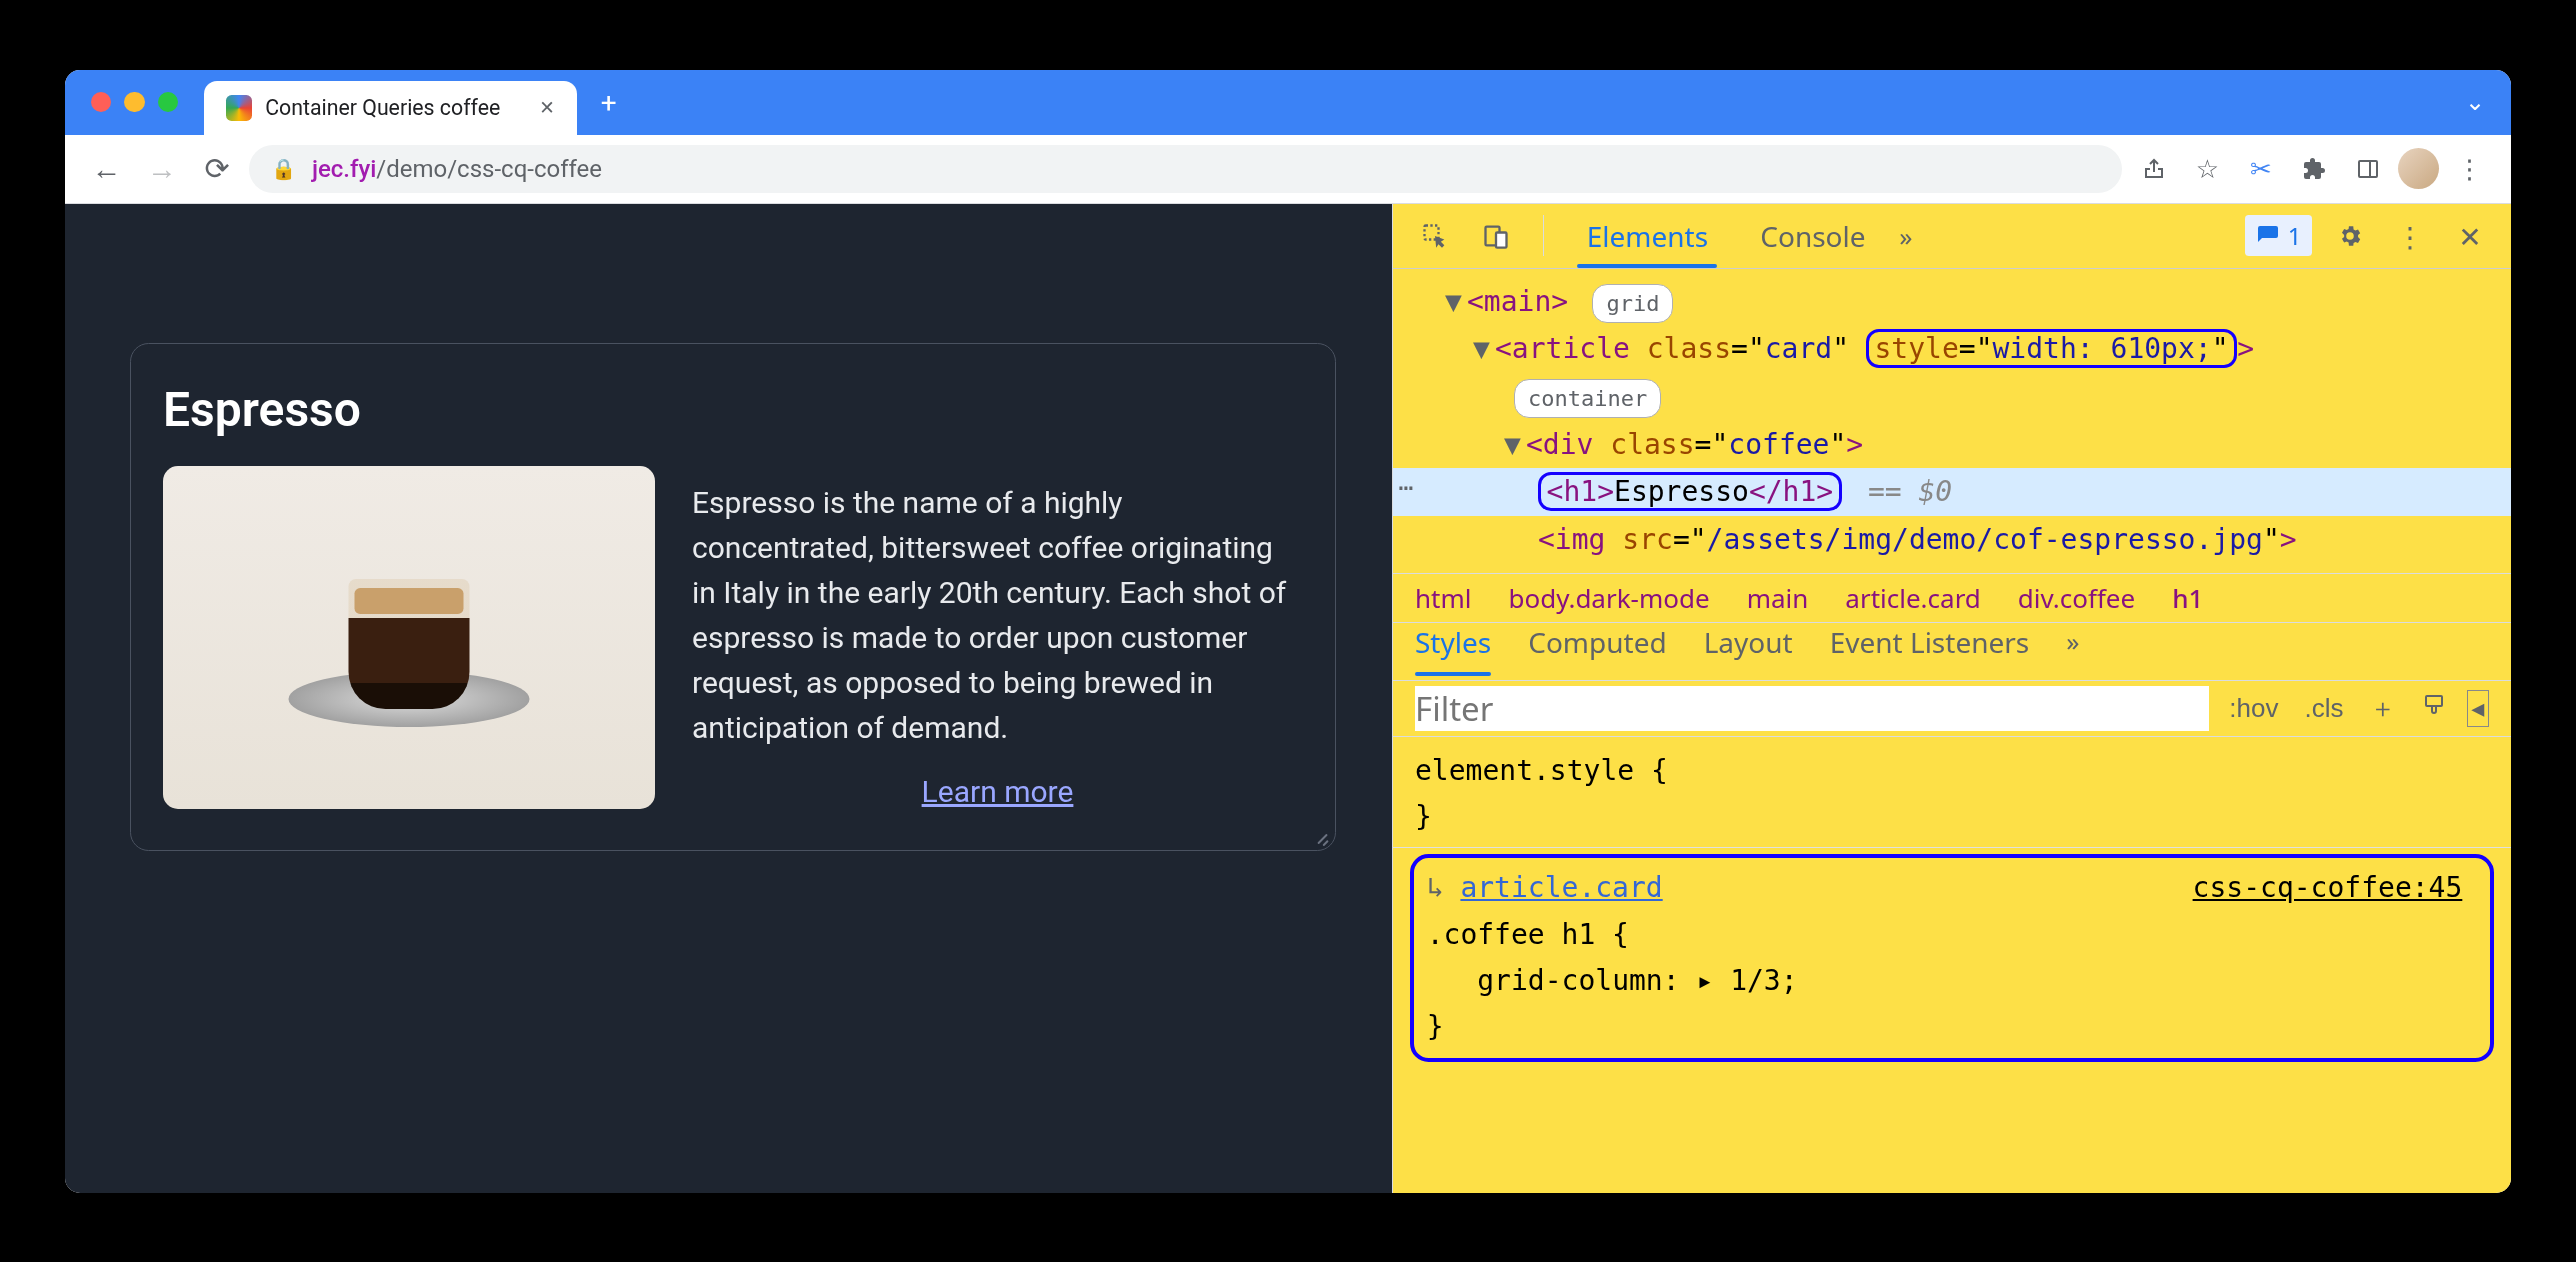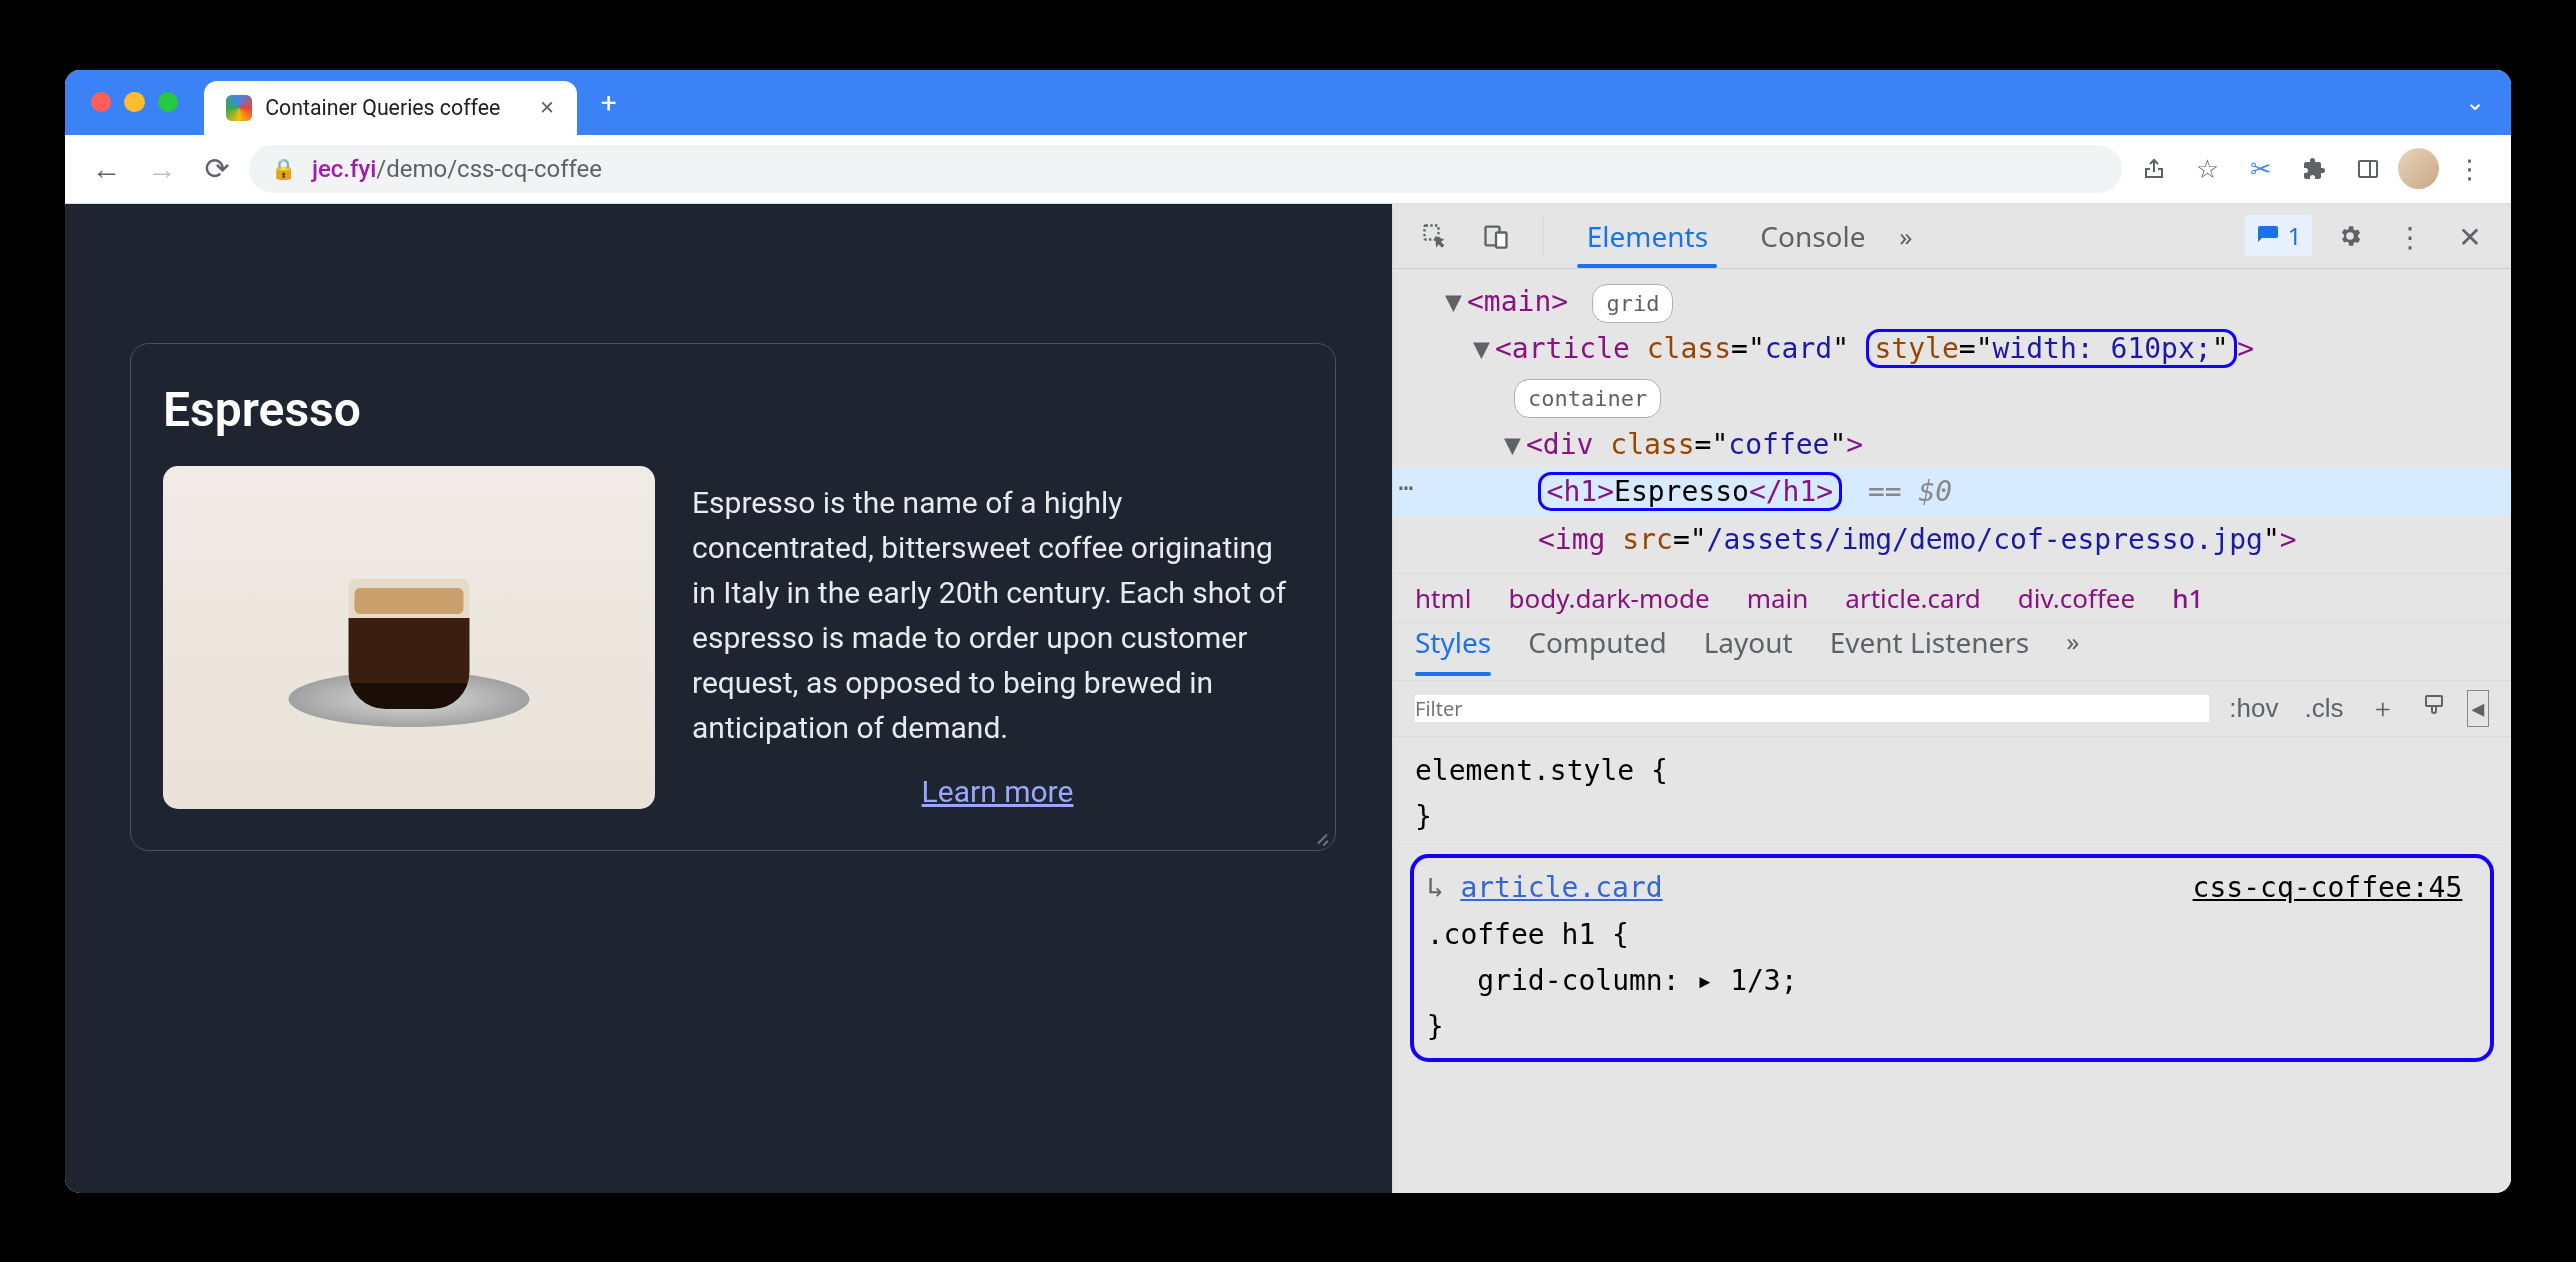"Elements" .devtools { background: #e5e5e5 -> #fde047 }
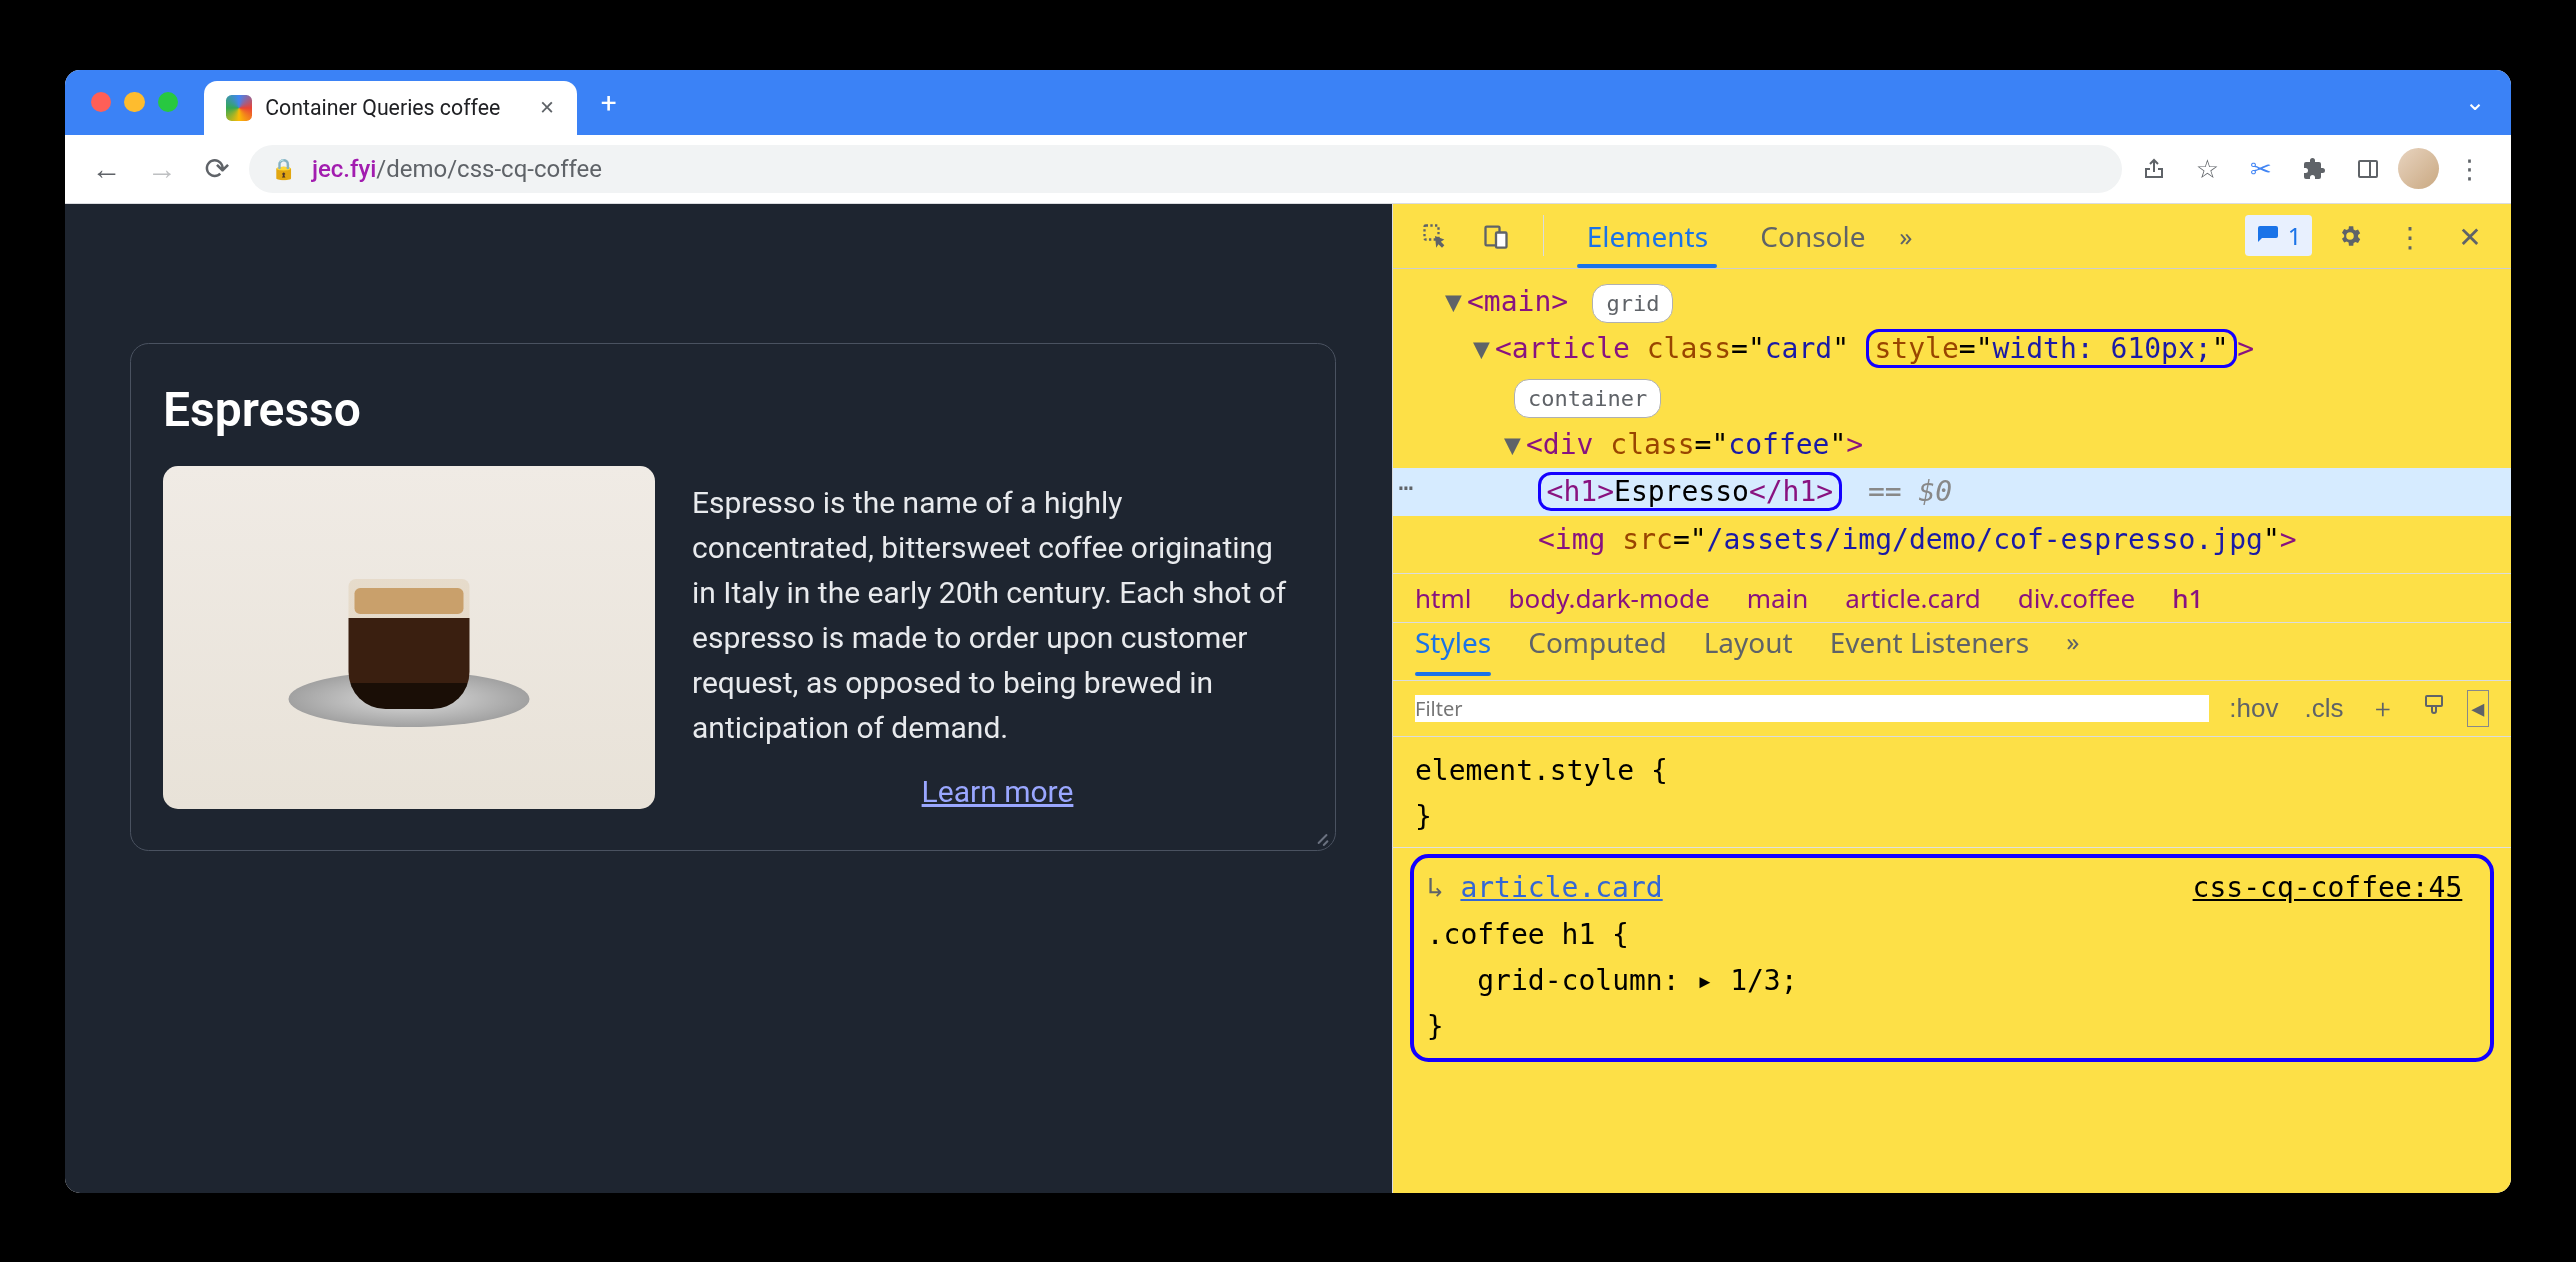"Filter" .styles-tools input { font-size: 20px -> 33px }
